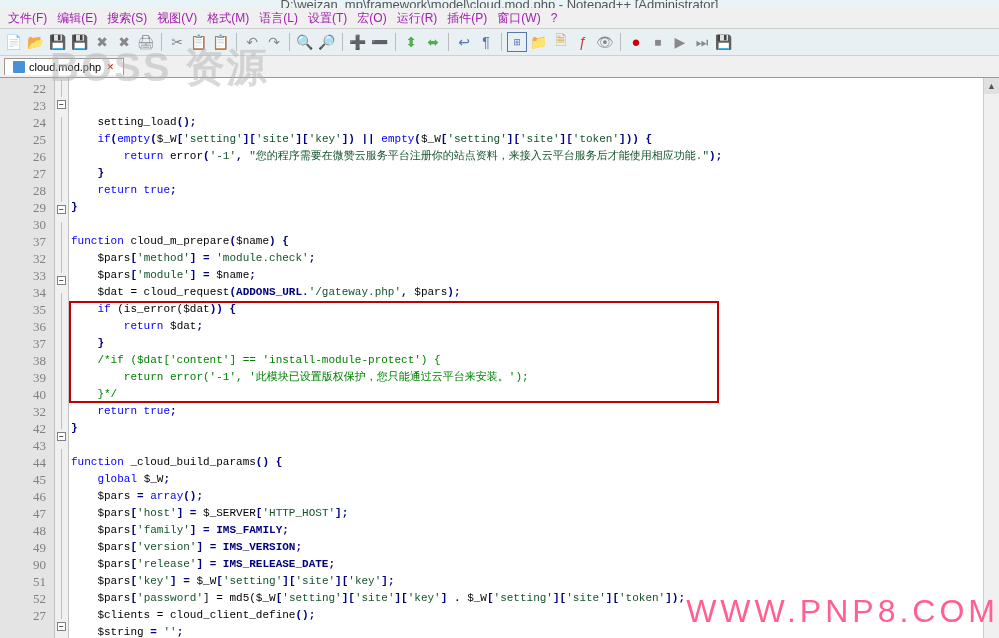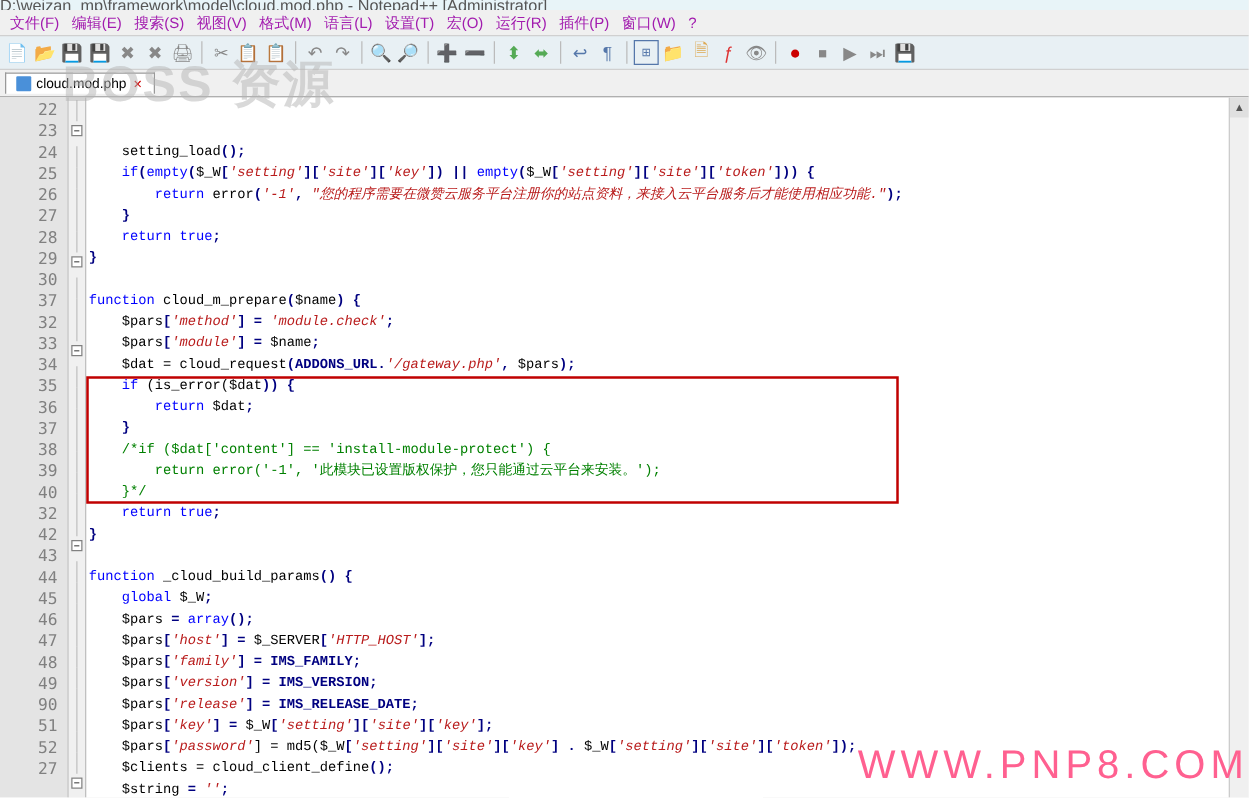"D:\weizan_mp\framework\model\cloud.mod.p" .titlebar { justify-content: flex-start -> center }
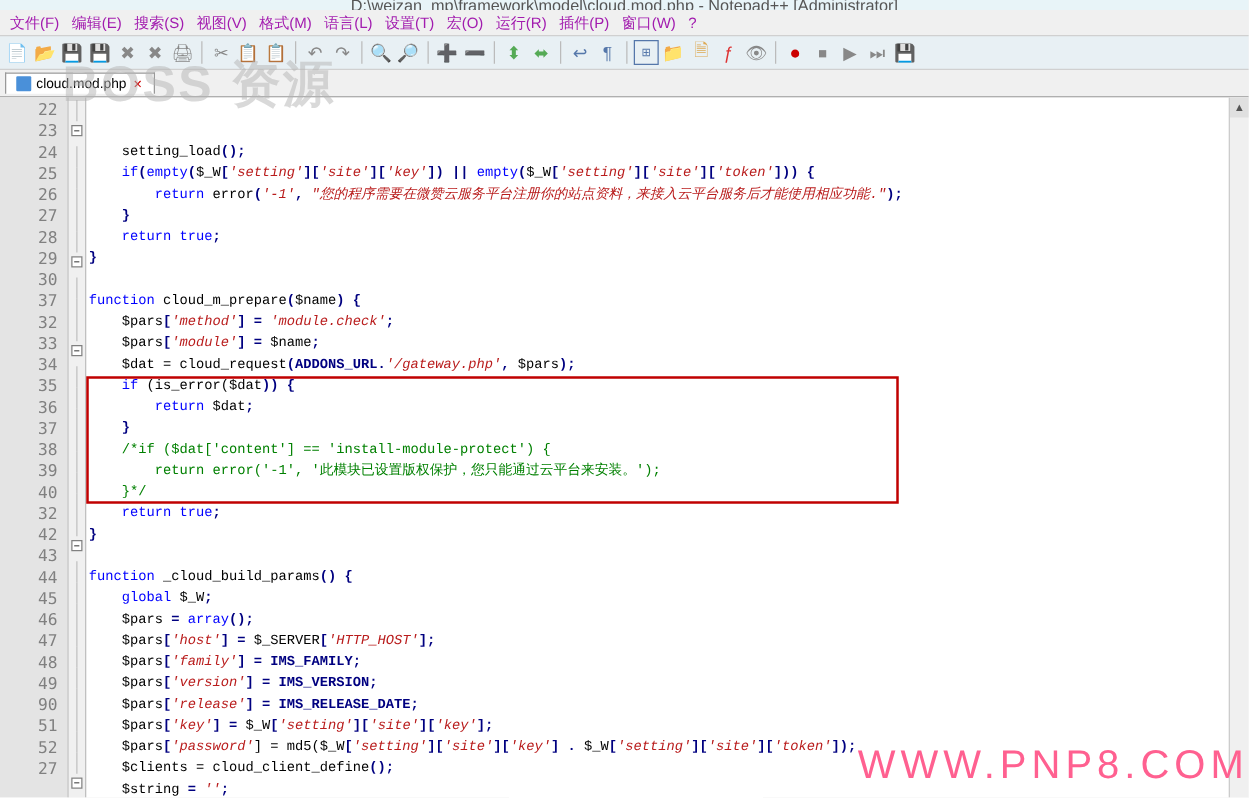"22" .gutter div { font-family: none -> Liberation Serif, serif }
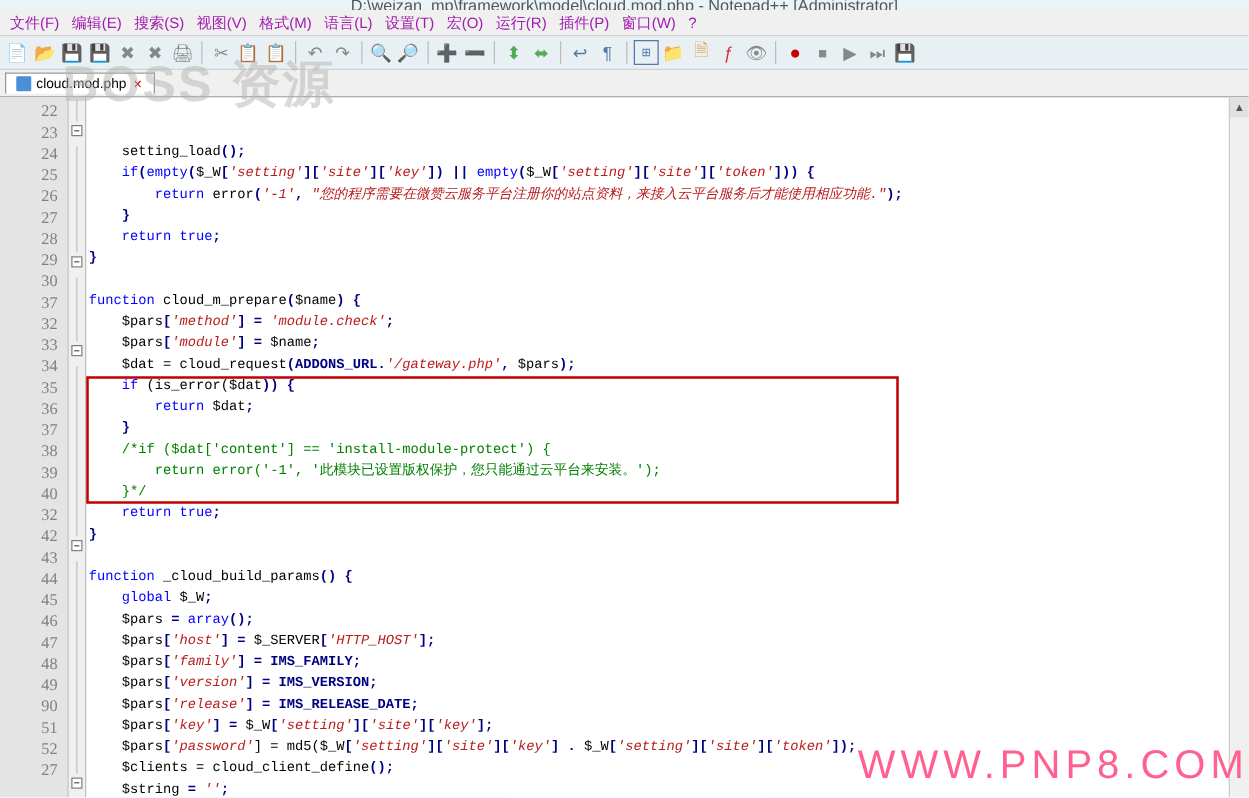"'setting'" .str { color: #b91c1c -> #14532d; font-style: italic -> none }
